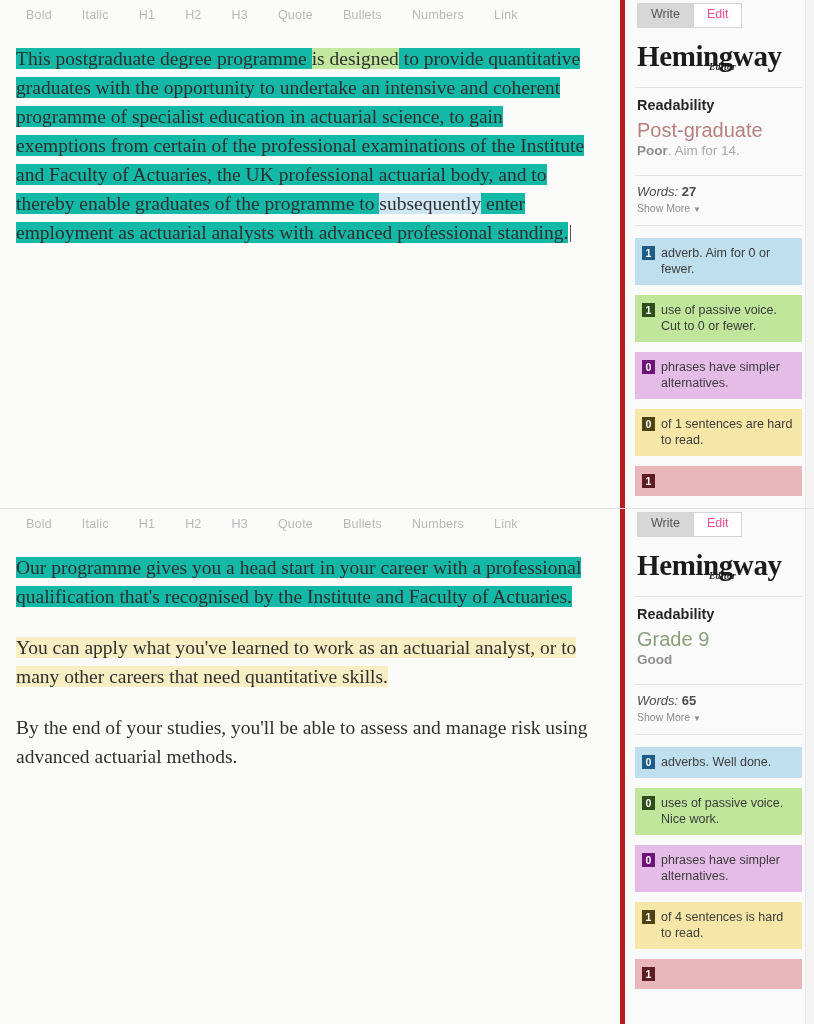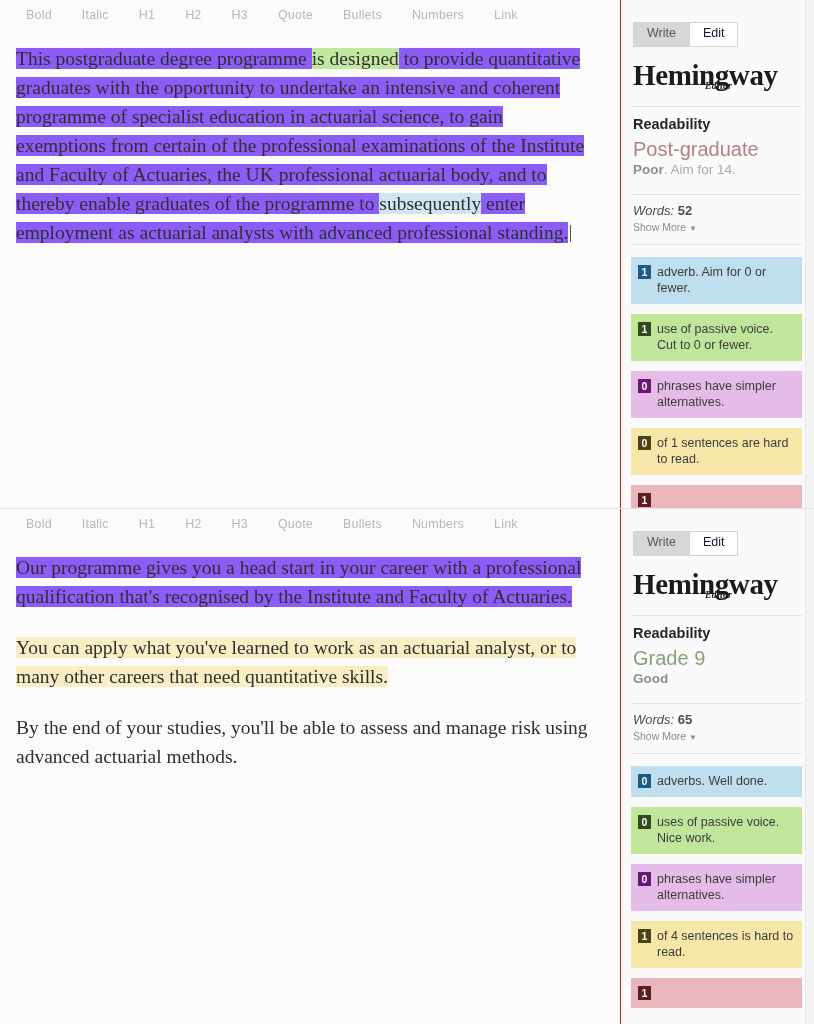"Write" .sidebar { border-left: 1px solid #b91c1c -> 5px solid #b91c1c; padding: 19px 12px 0 10px -> 0 12px 0 10px }
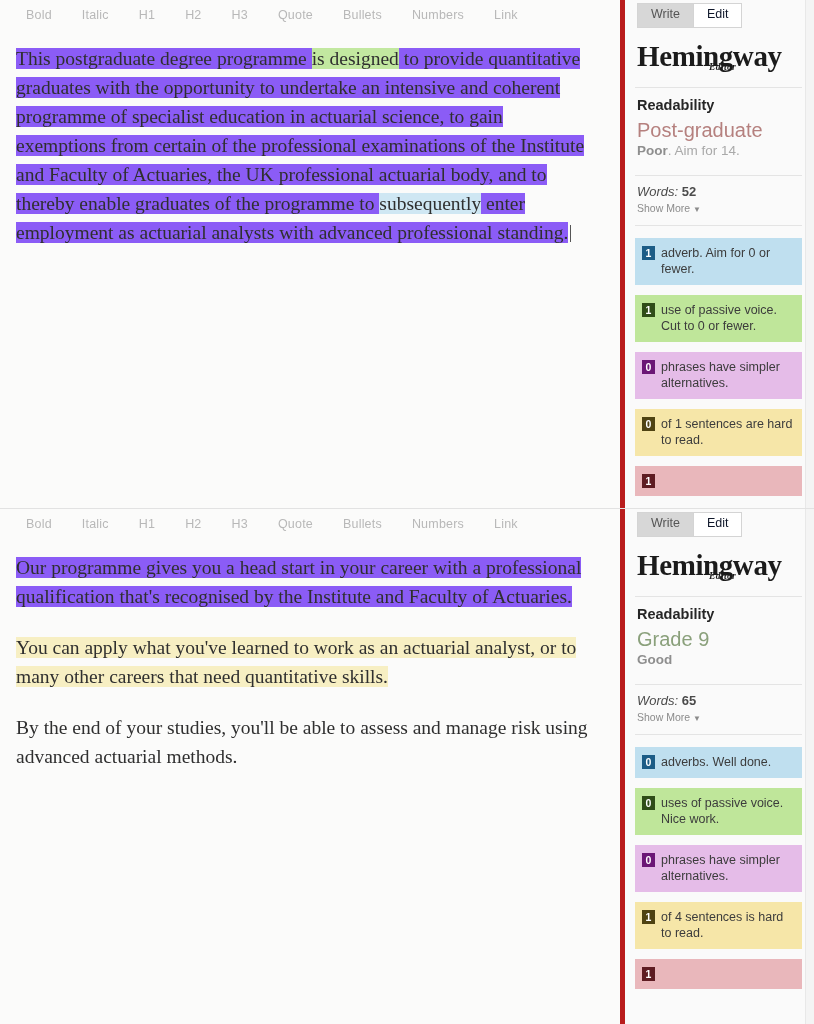"Edit" .mode.active { color: #0f172a -> #ec4899 }
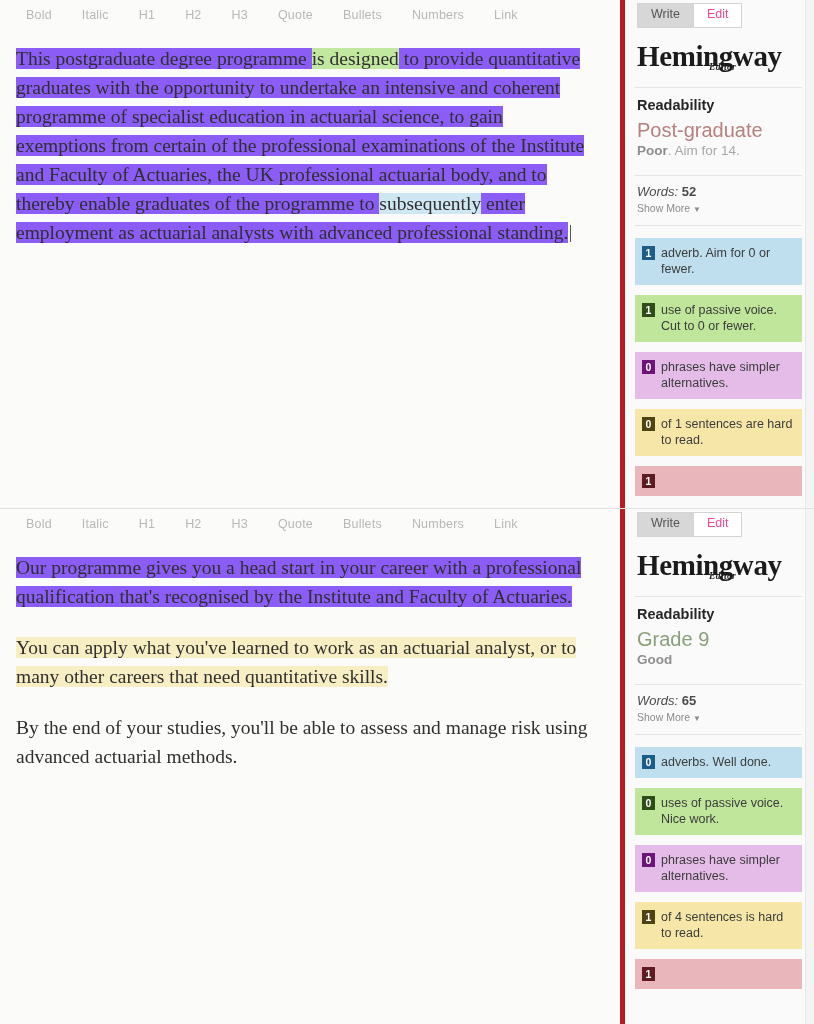"This postgraduate degree programme" .hl-red { background: #8b5cf6 -> #14b8a6 }
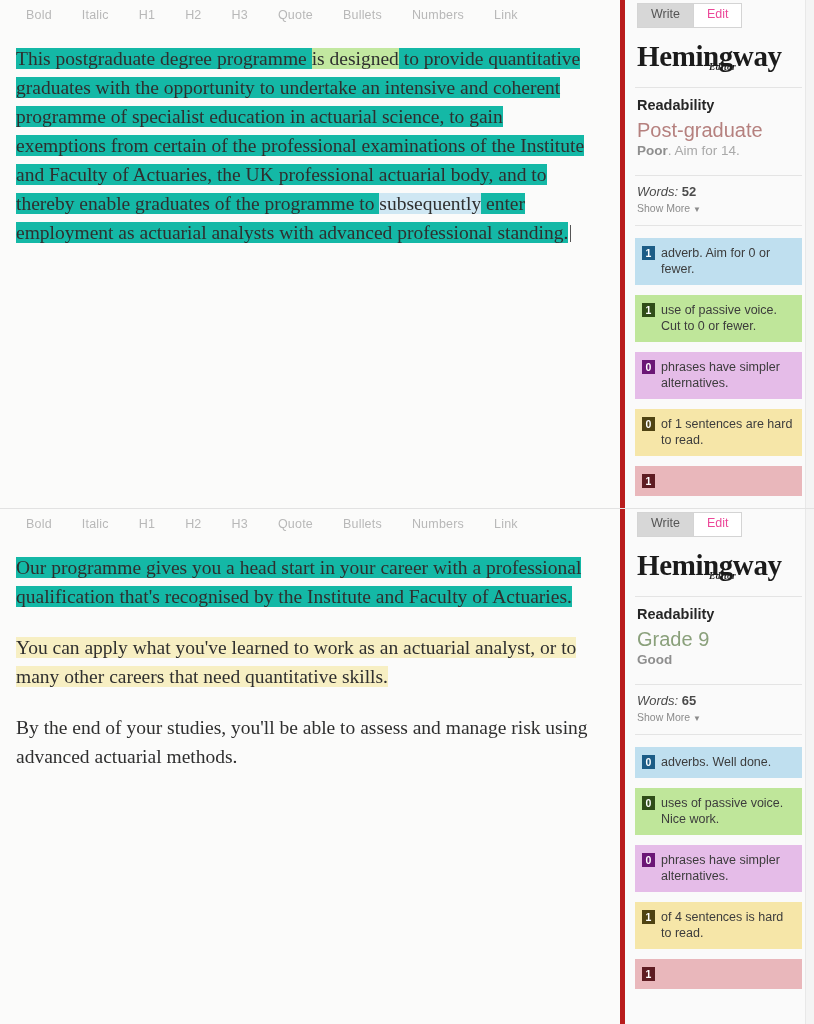"52" span.v { text: 52 -> 27 }
